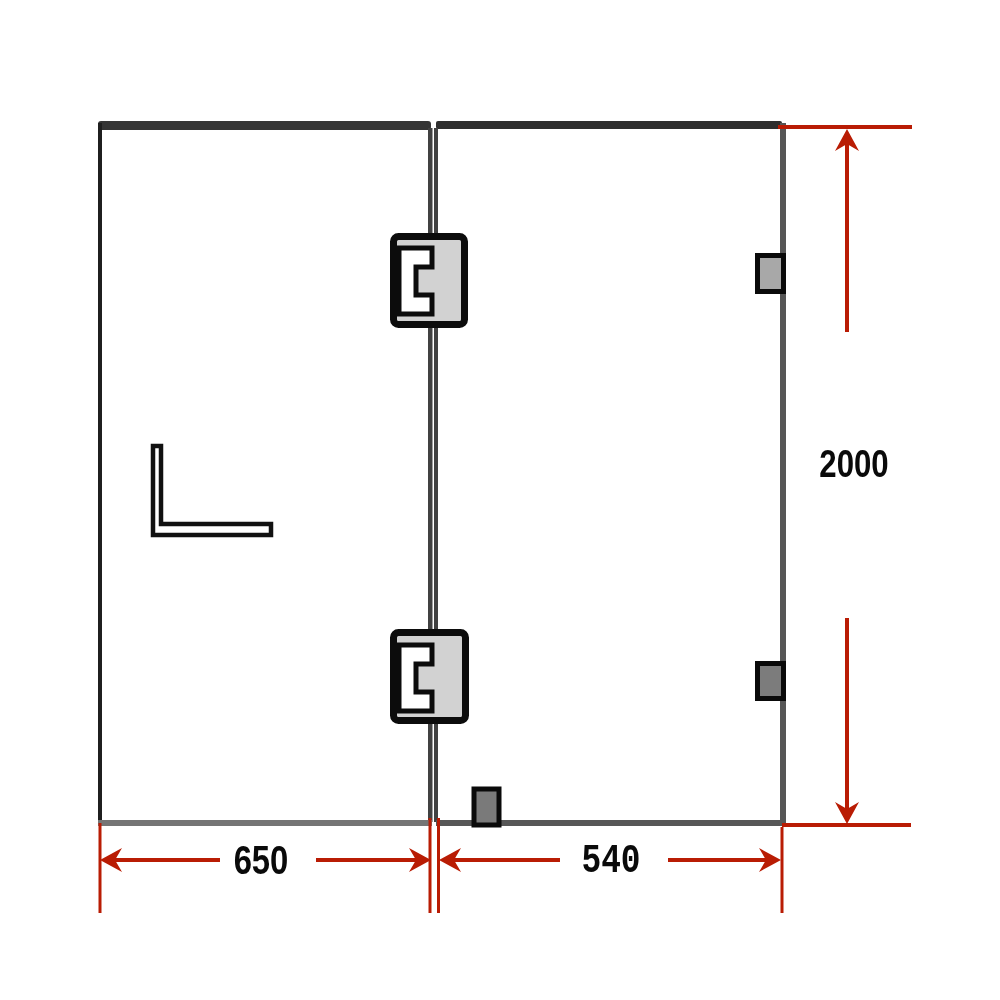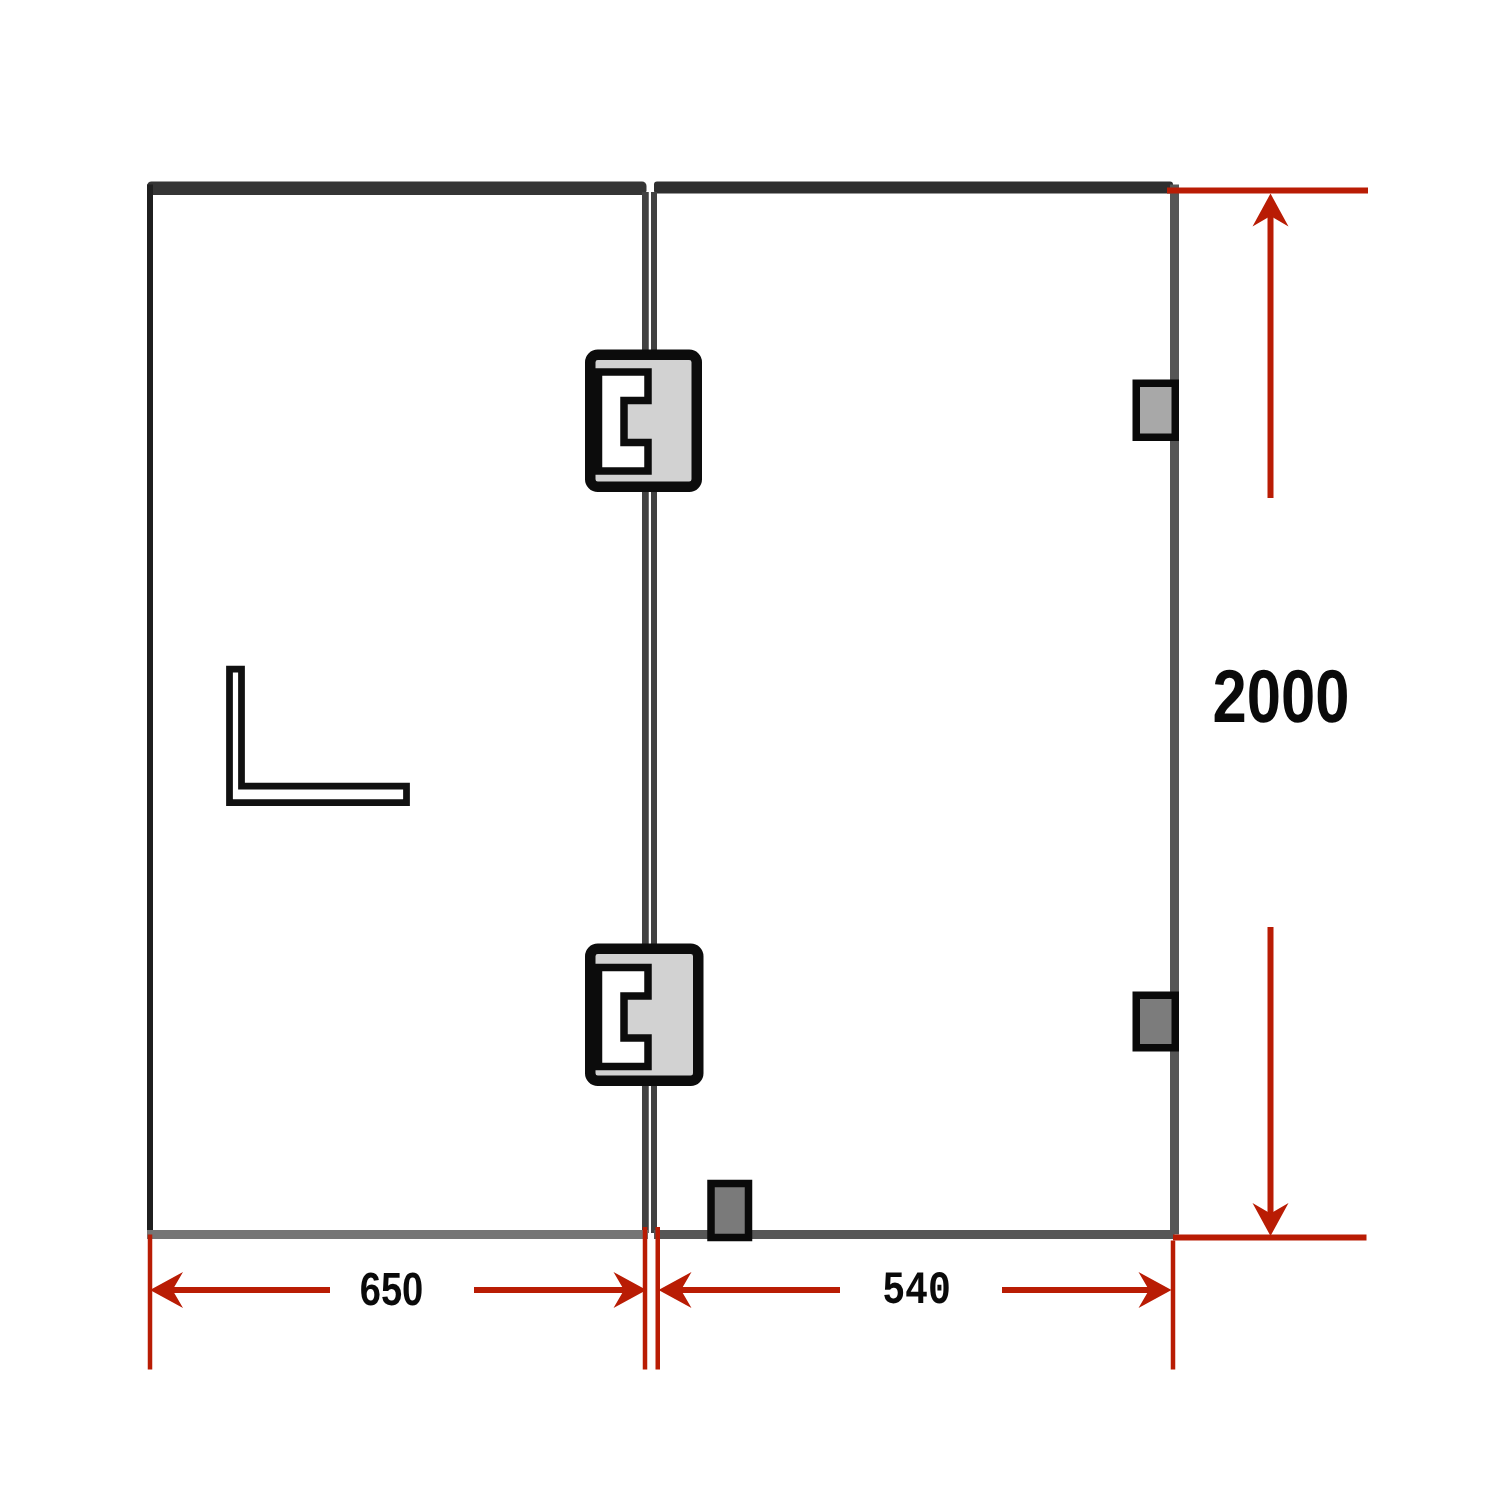"2000" .dim-label-v { font-size: 50px -> 38px }
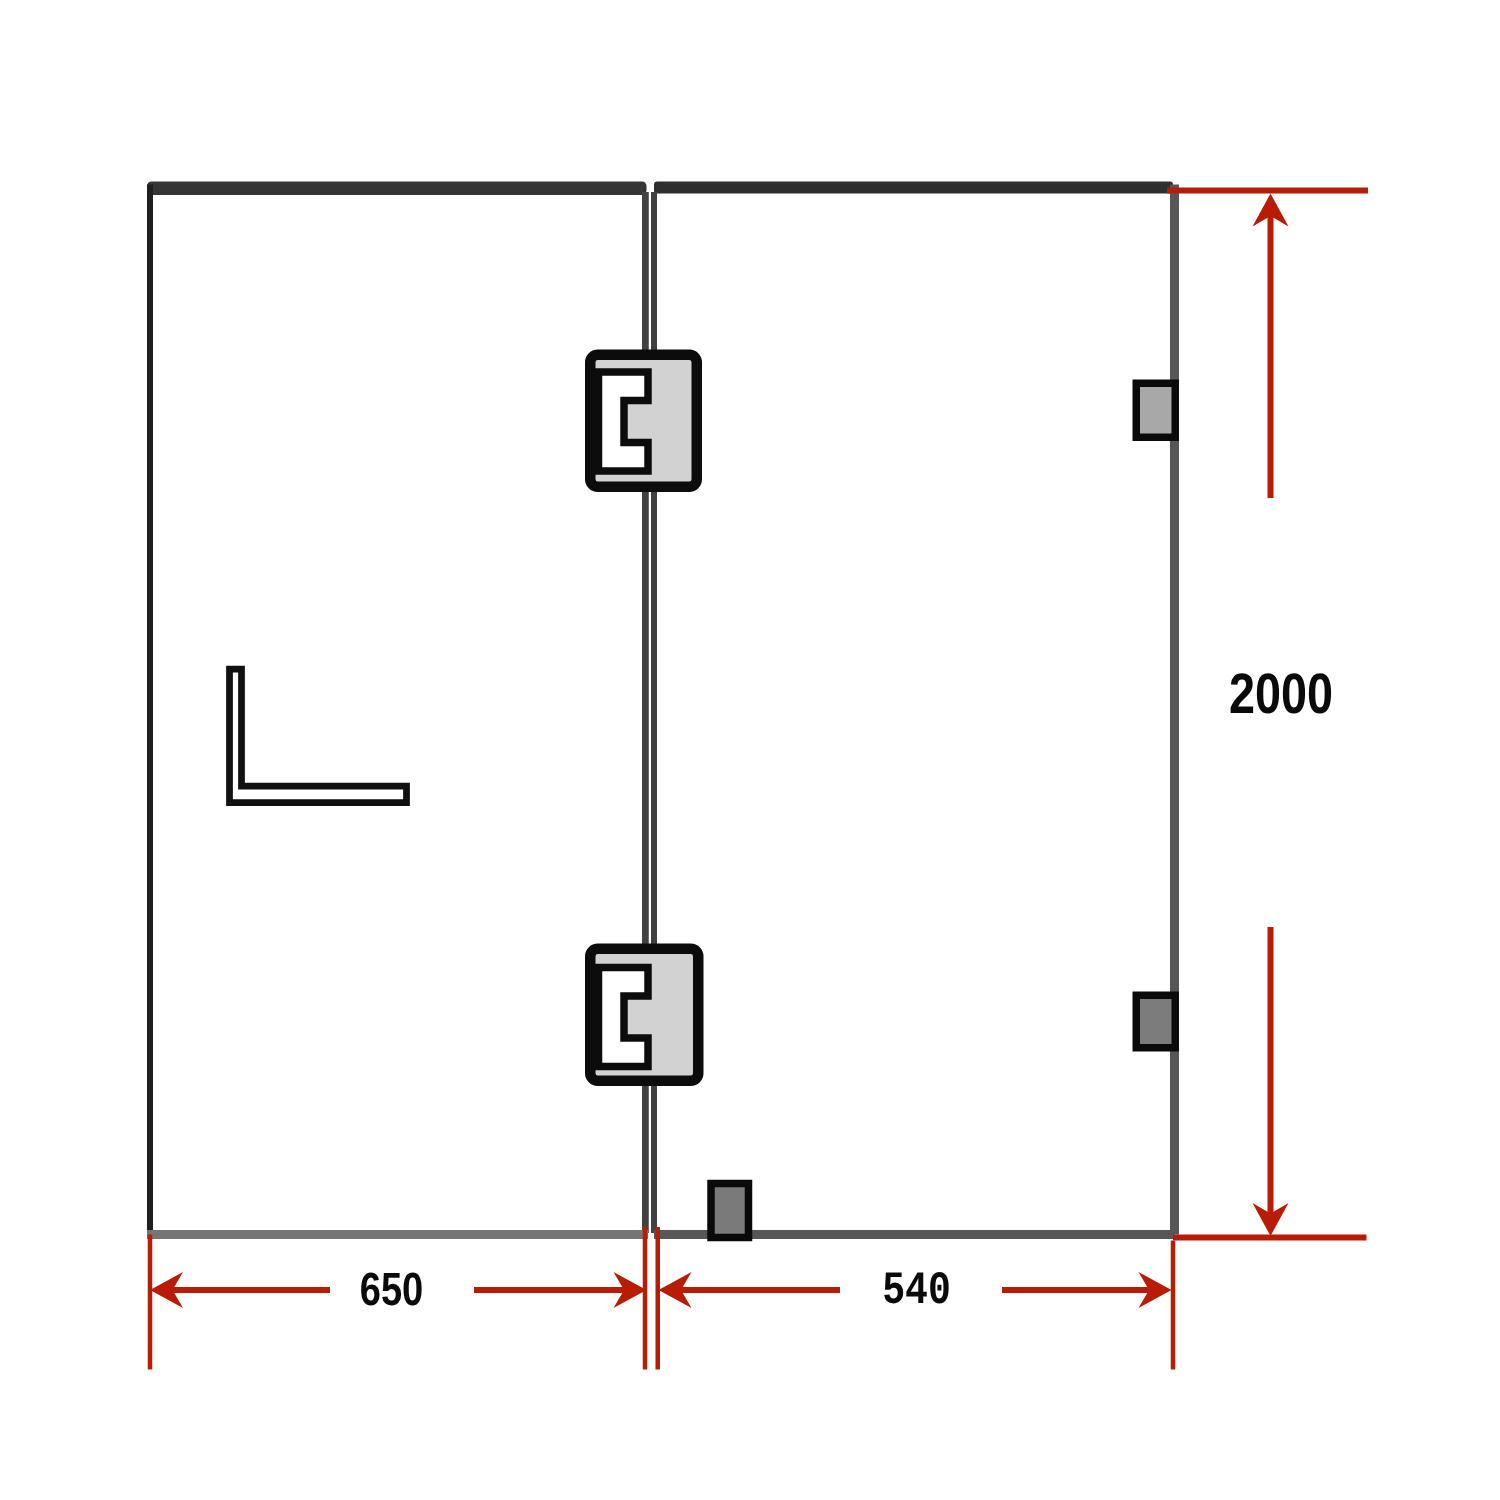"650" .dim-label-h { font-size: 31px -> 40px }
